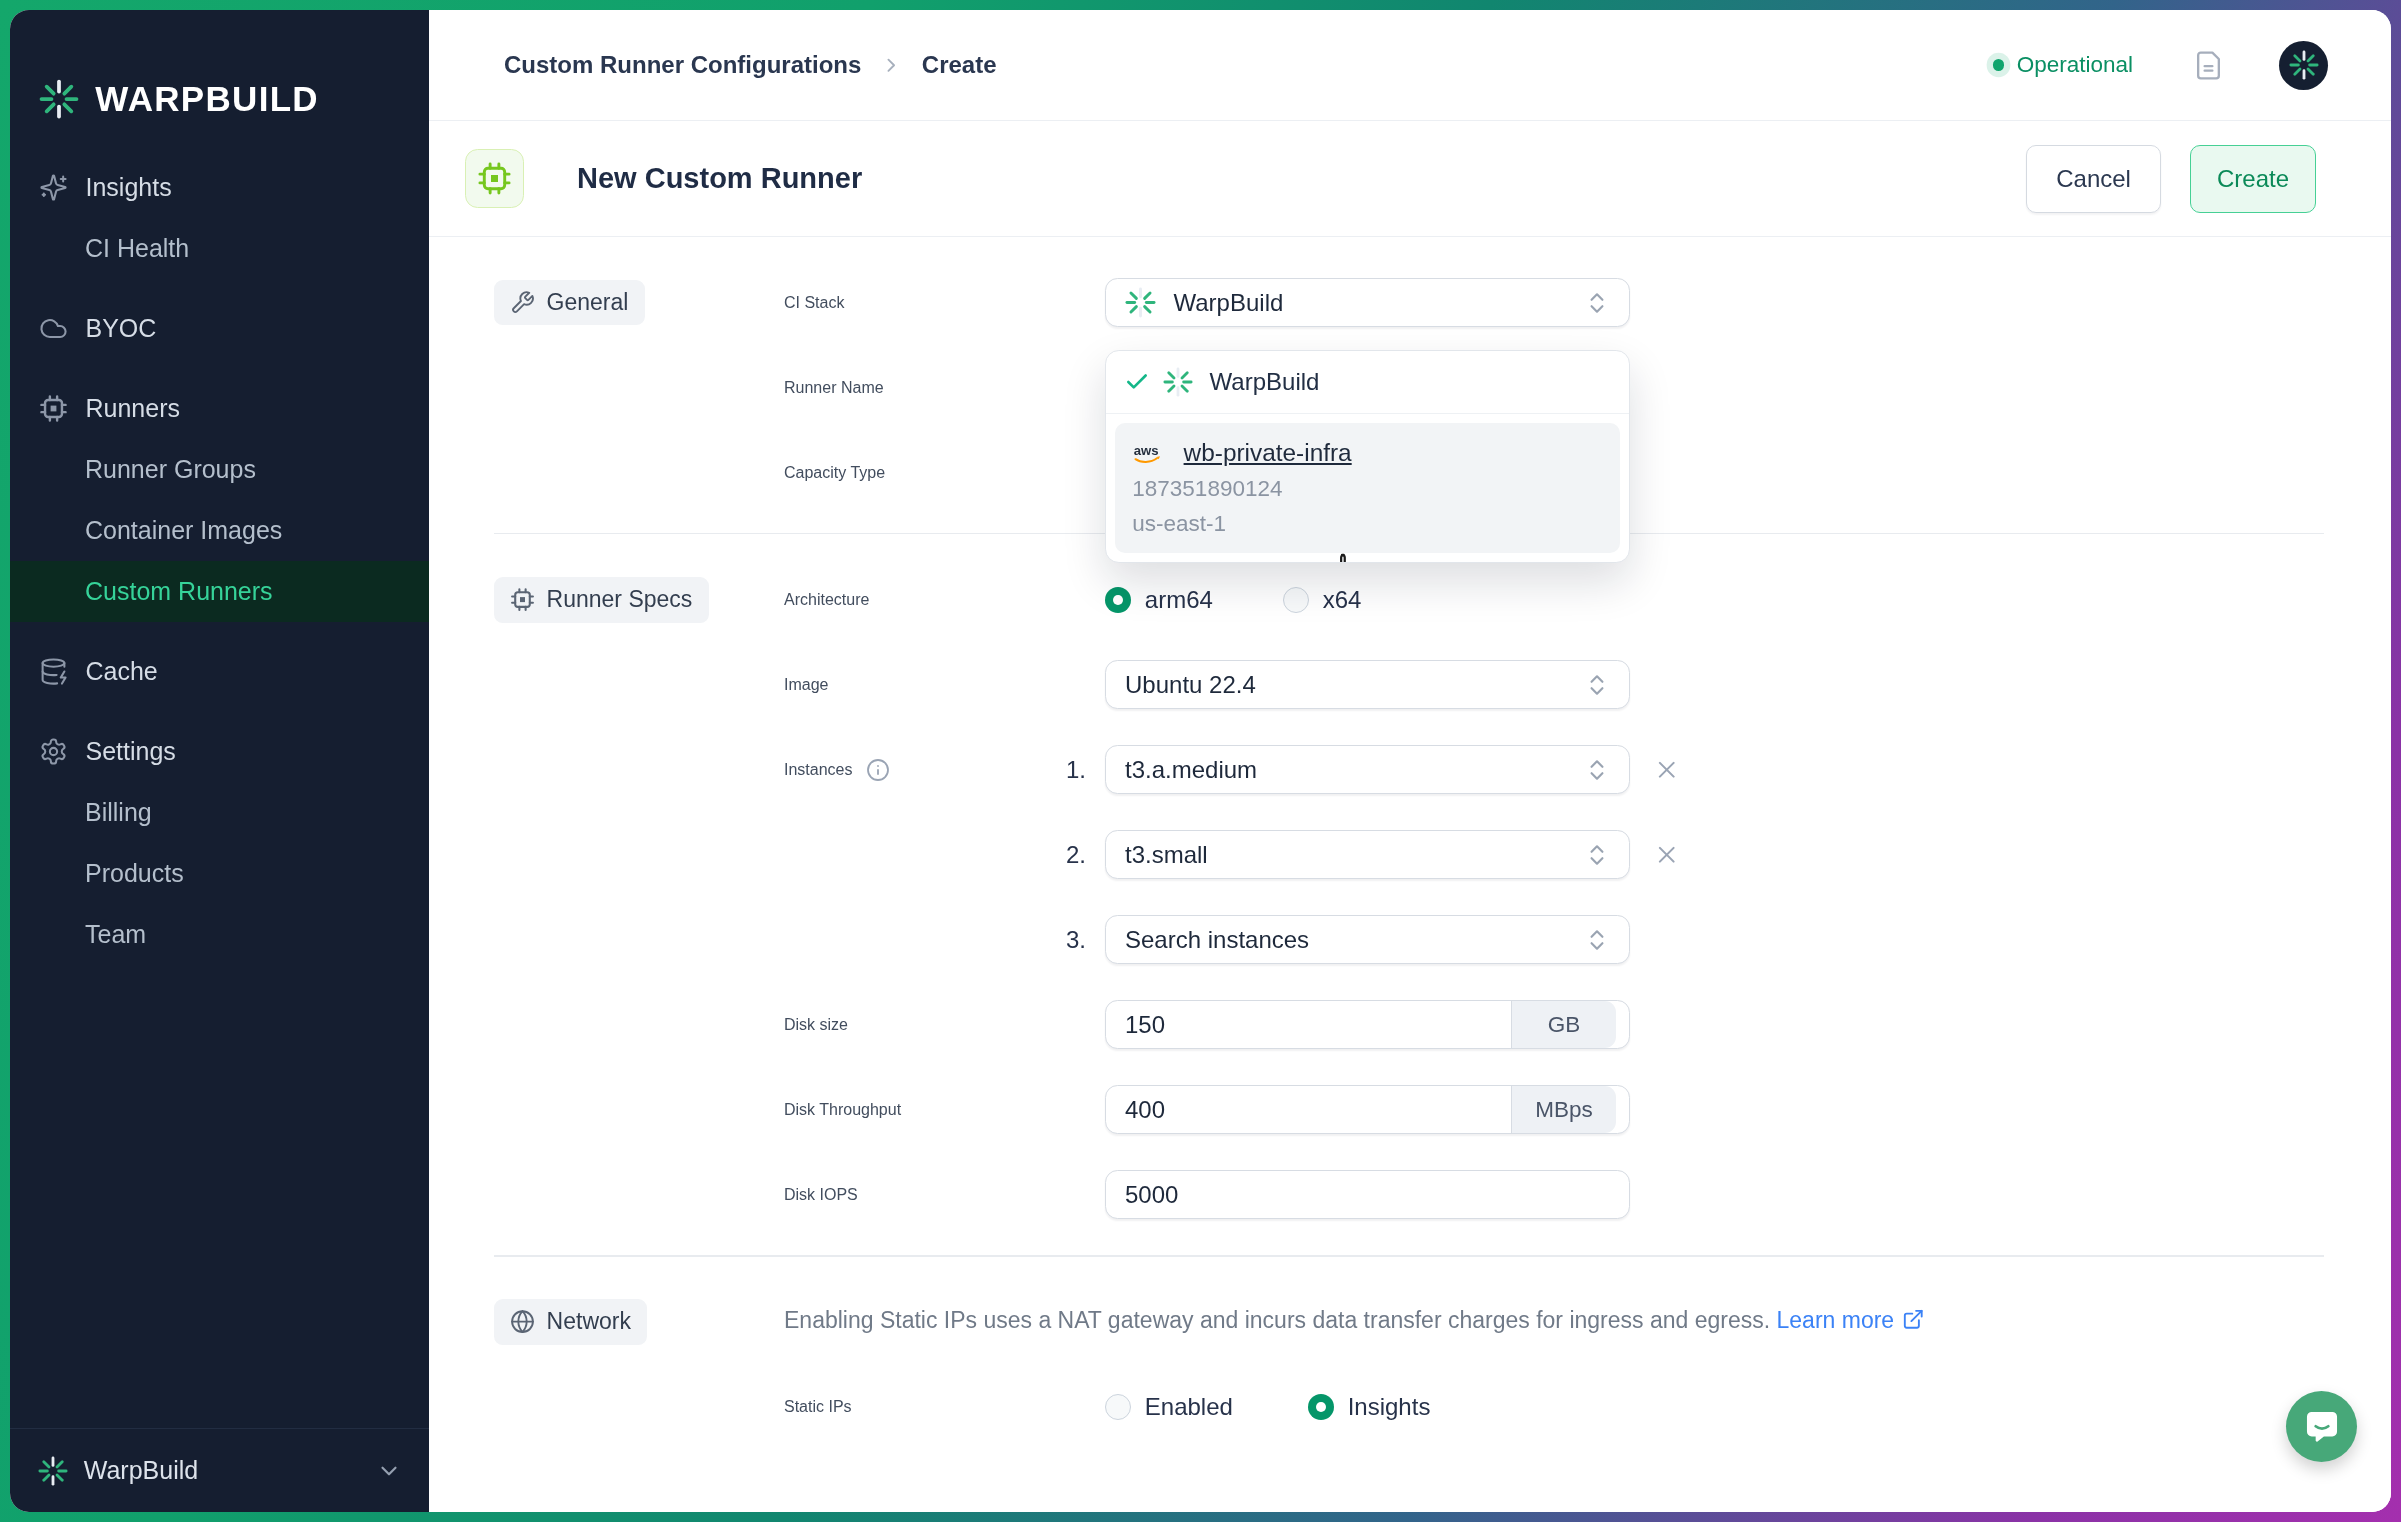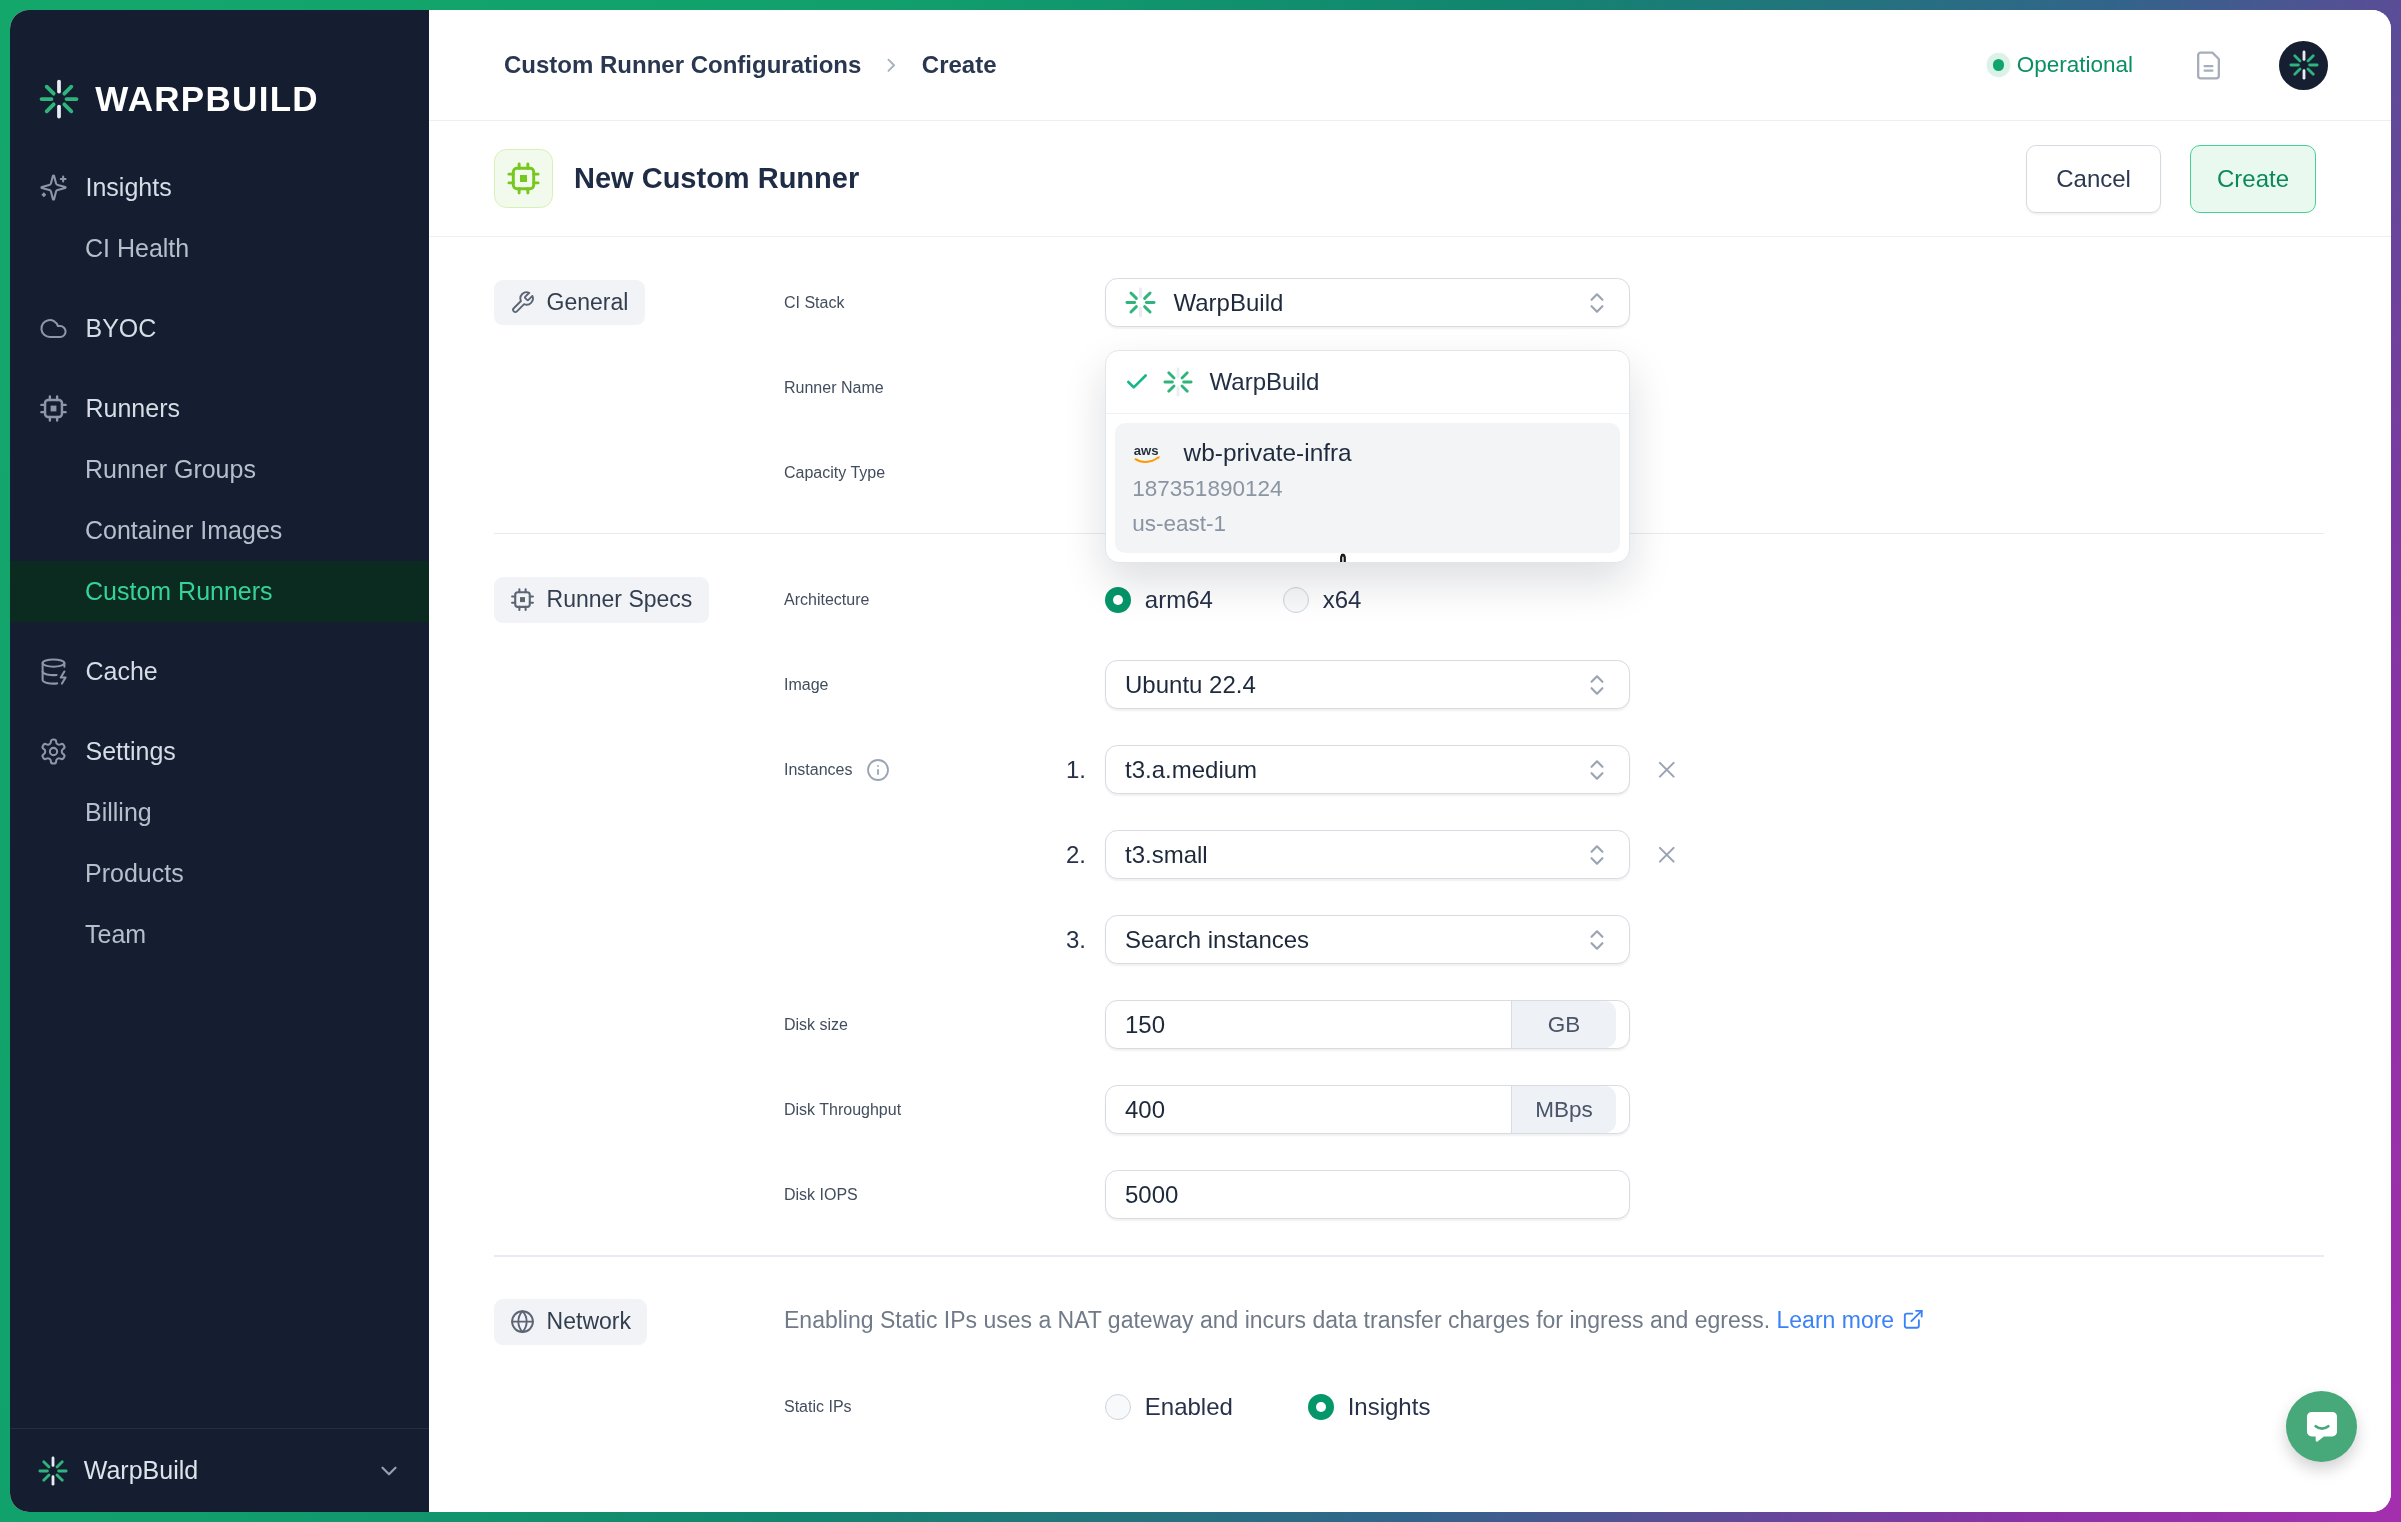"New Custom Runner" .pagehead { gap: none -> 32px; padding: 0 75px 0 65px -> 0 75px 0 36px }
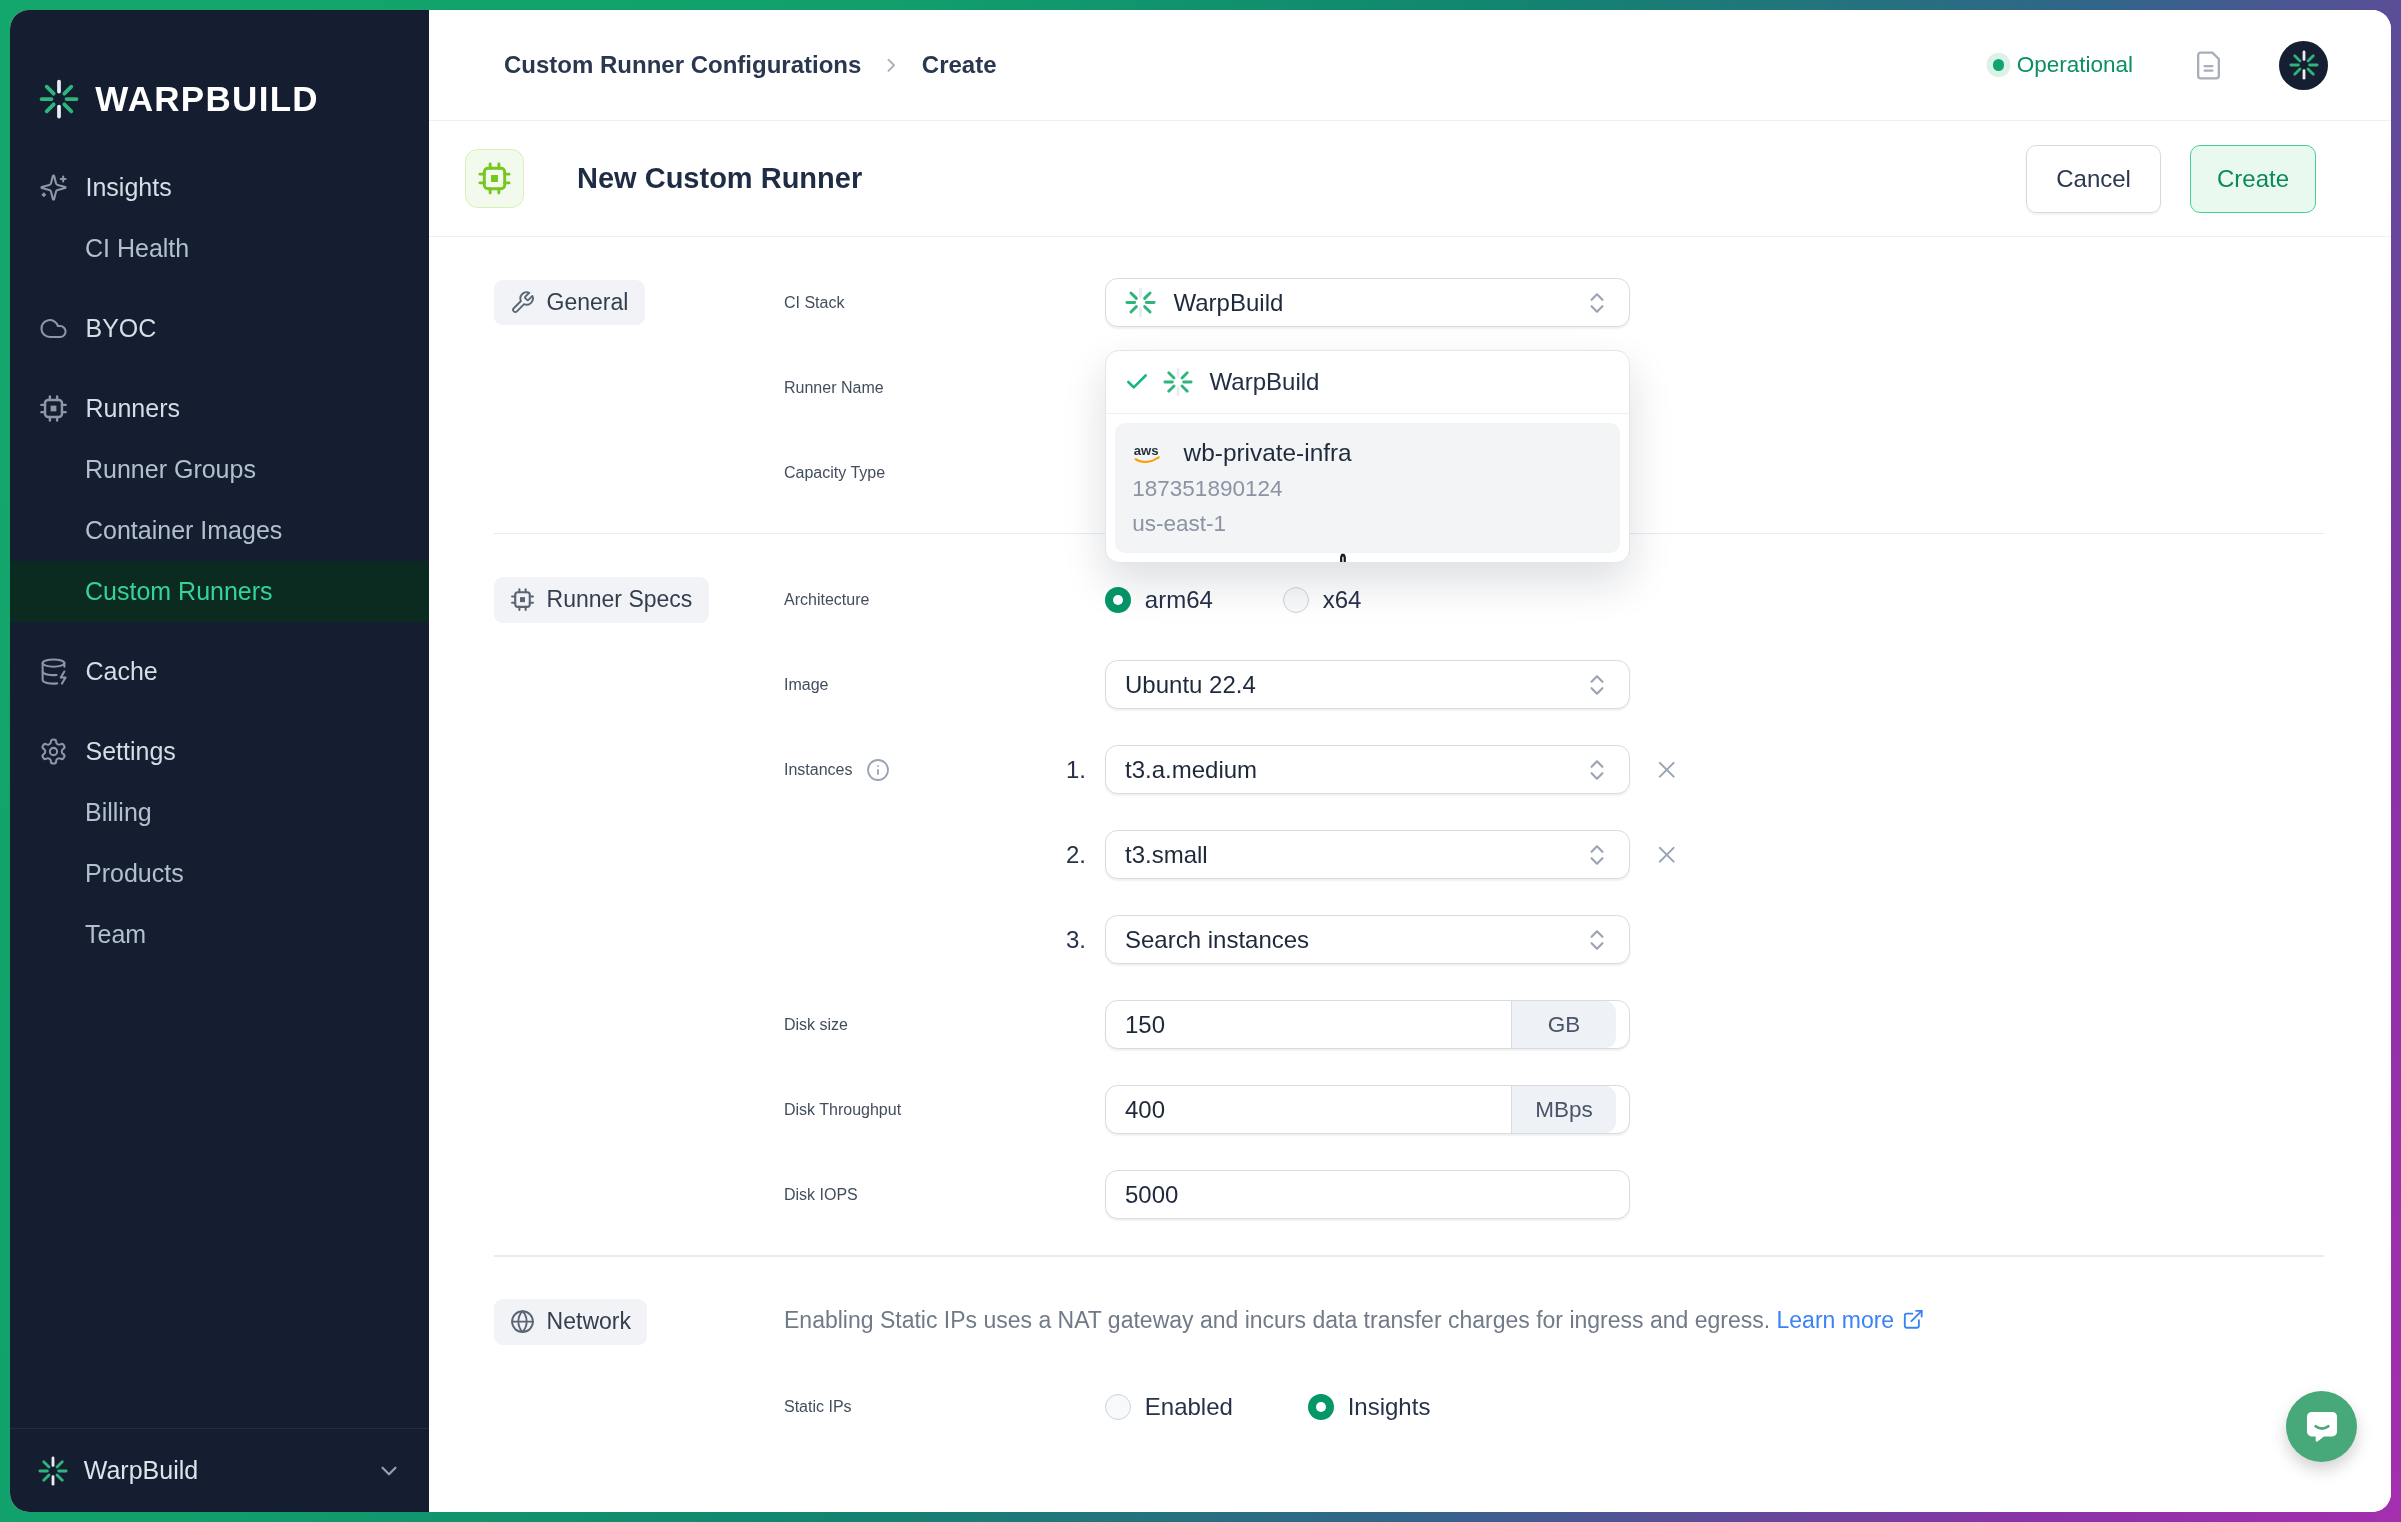"wb-private-infra" .opt2 .nm { text-decoration: none -> underline }
